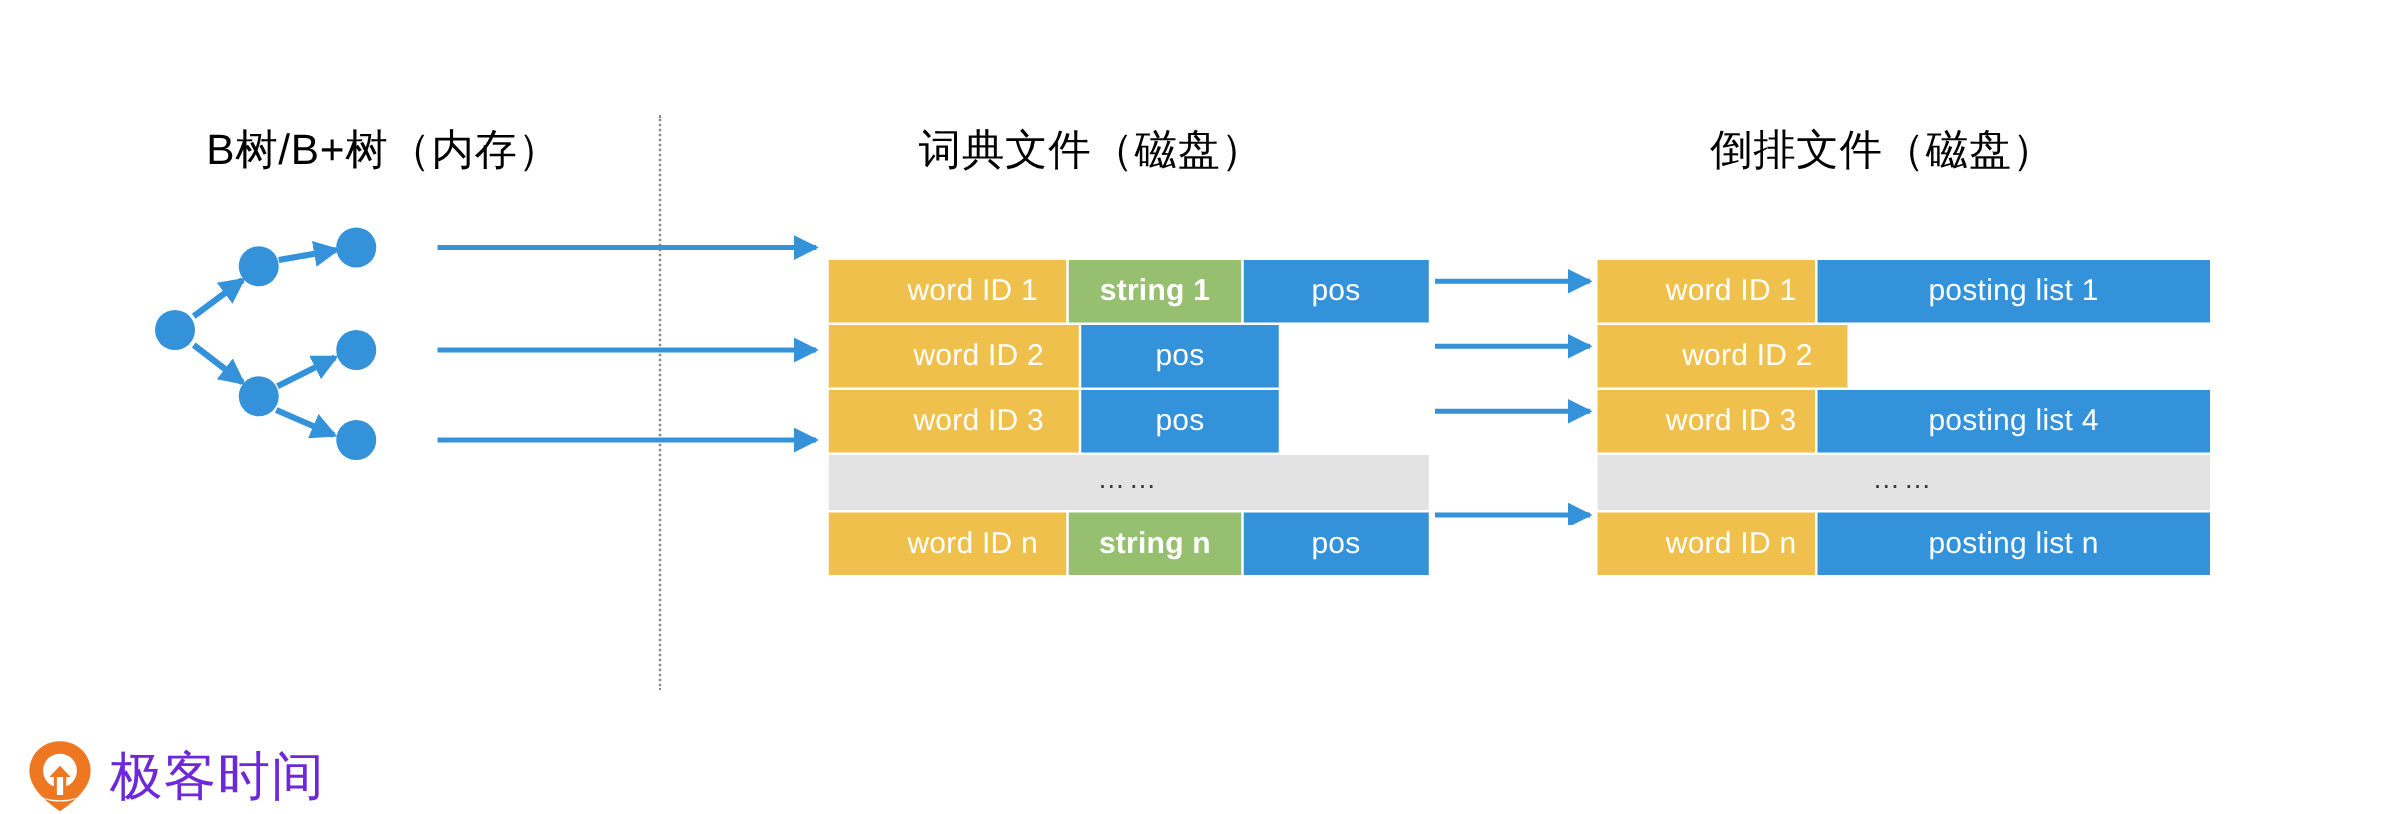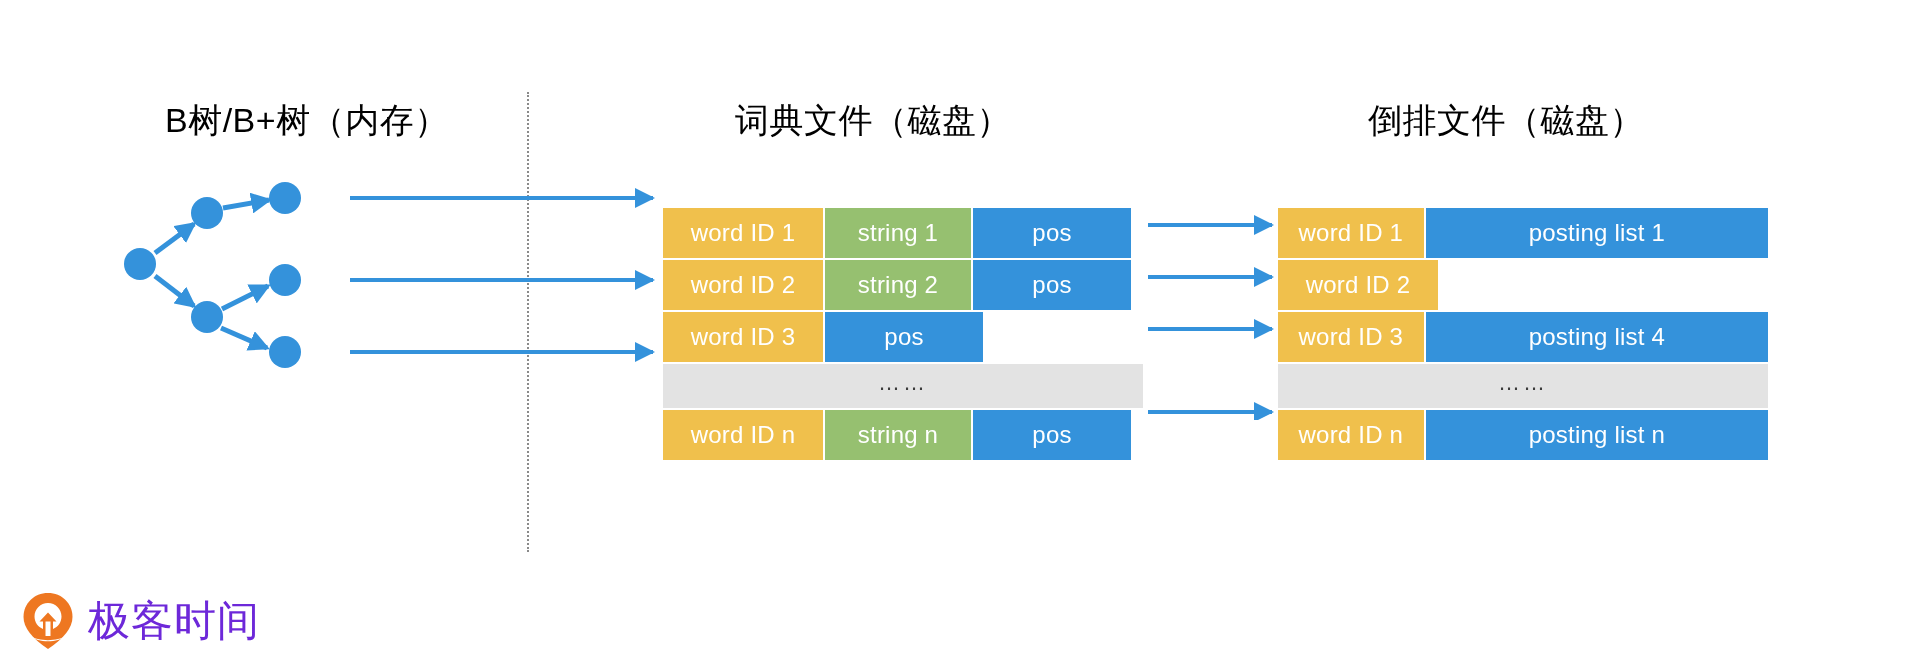"word ID 1" .cell.yellow { padding-left: none -> 40px }
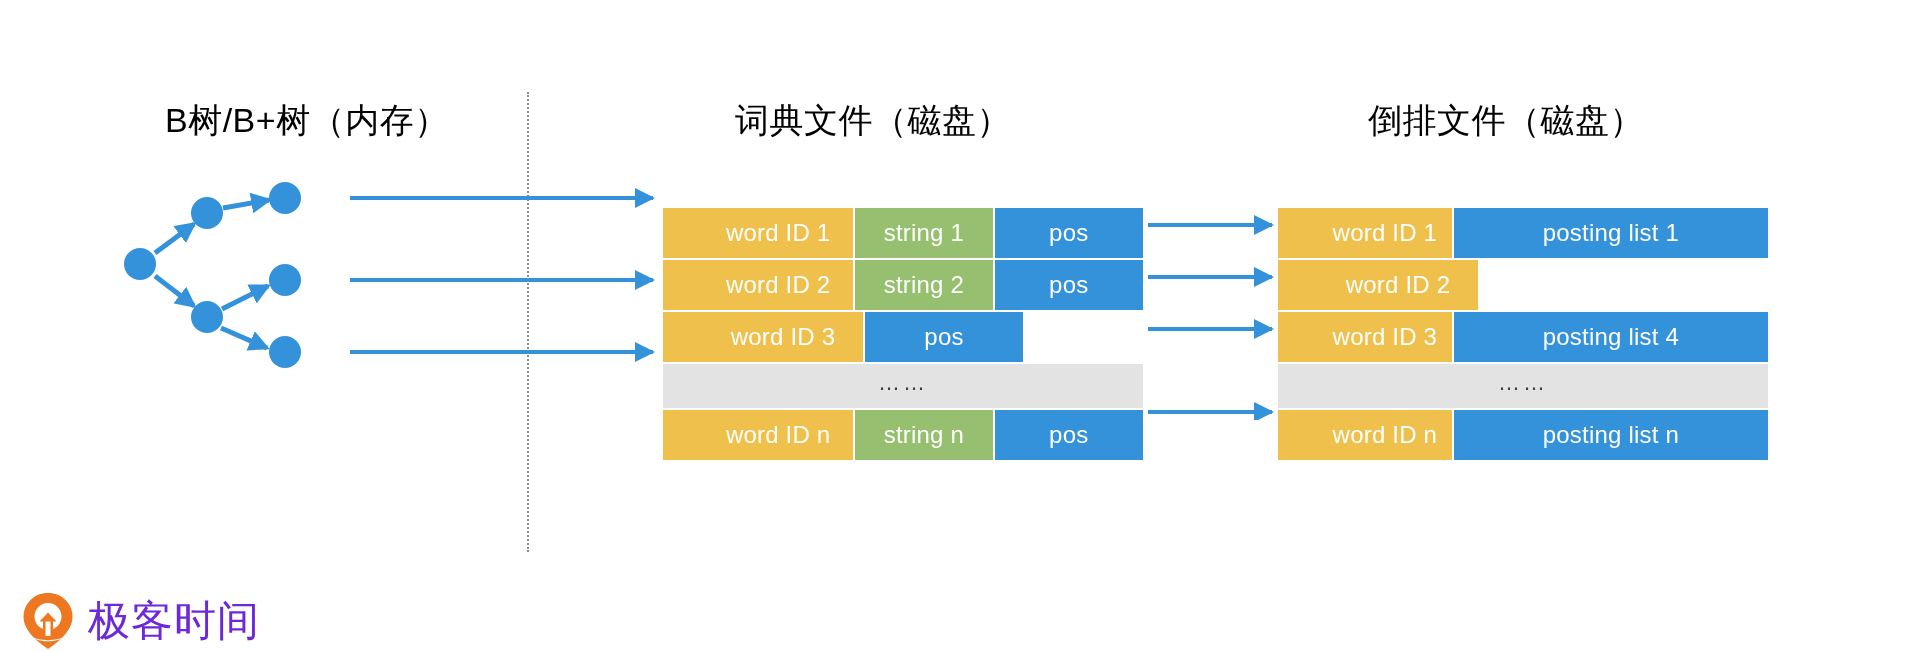"string 1" #dict-table .c-str { font-weight: none -> bold }
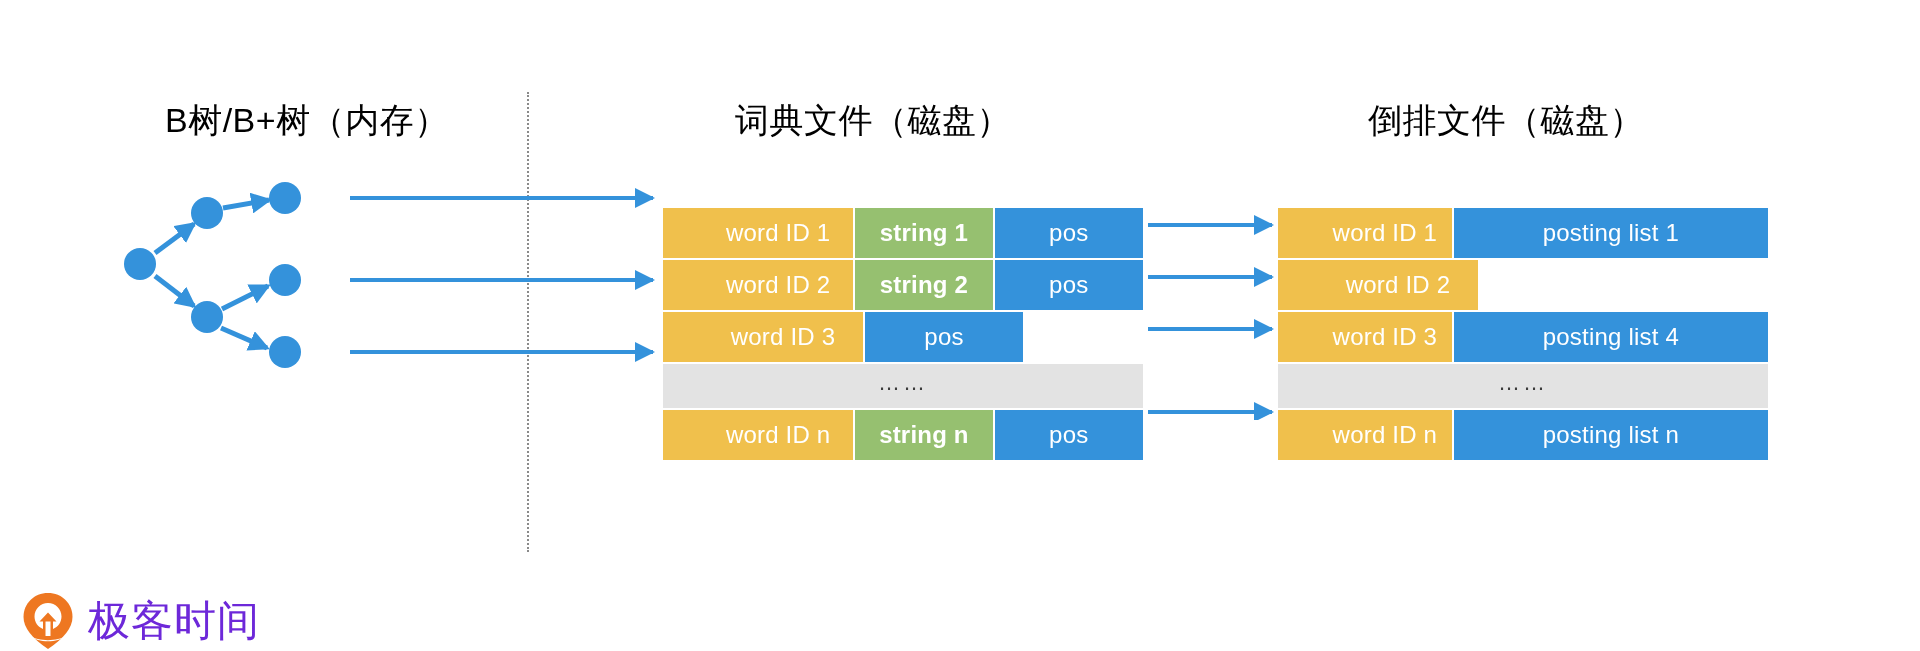"string 2" div.cell { html: <div>string 2</div> -> none }
